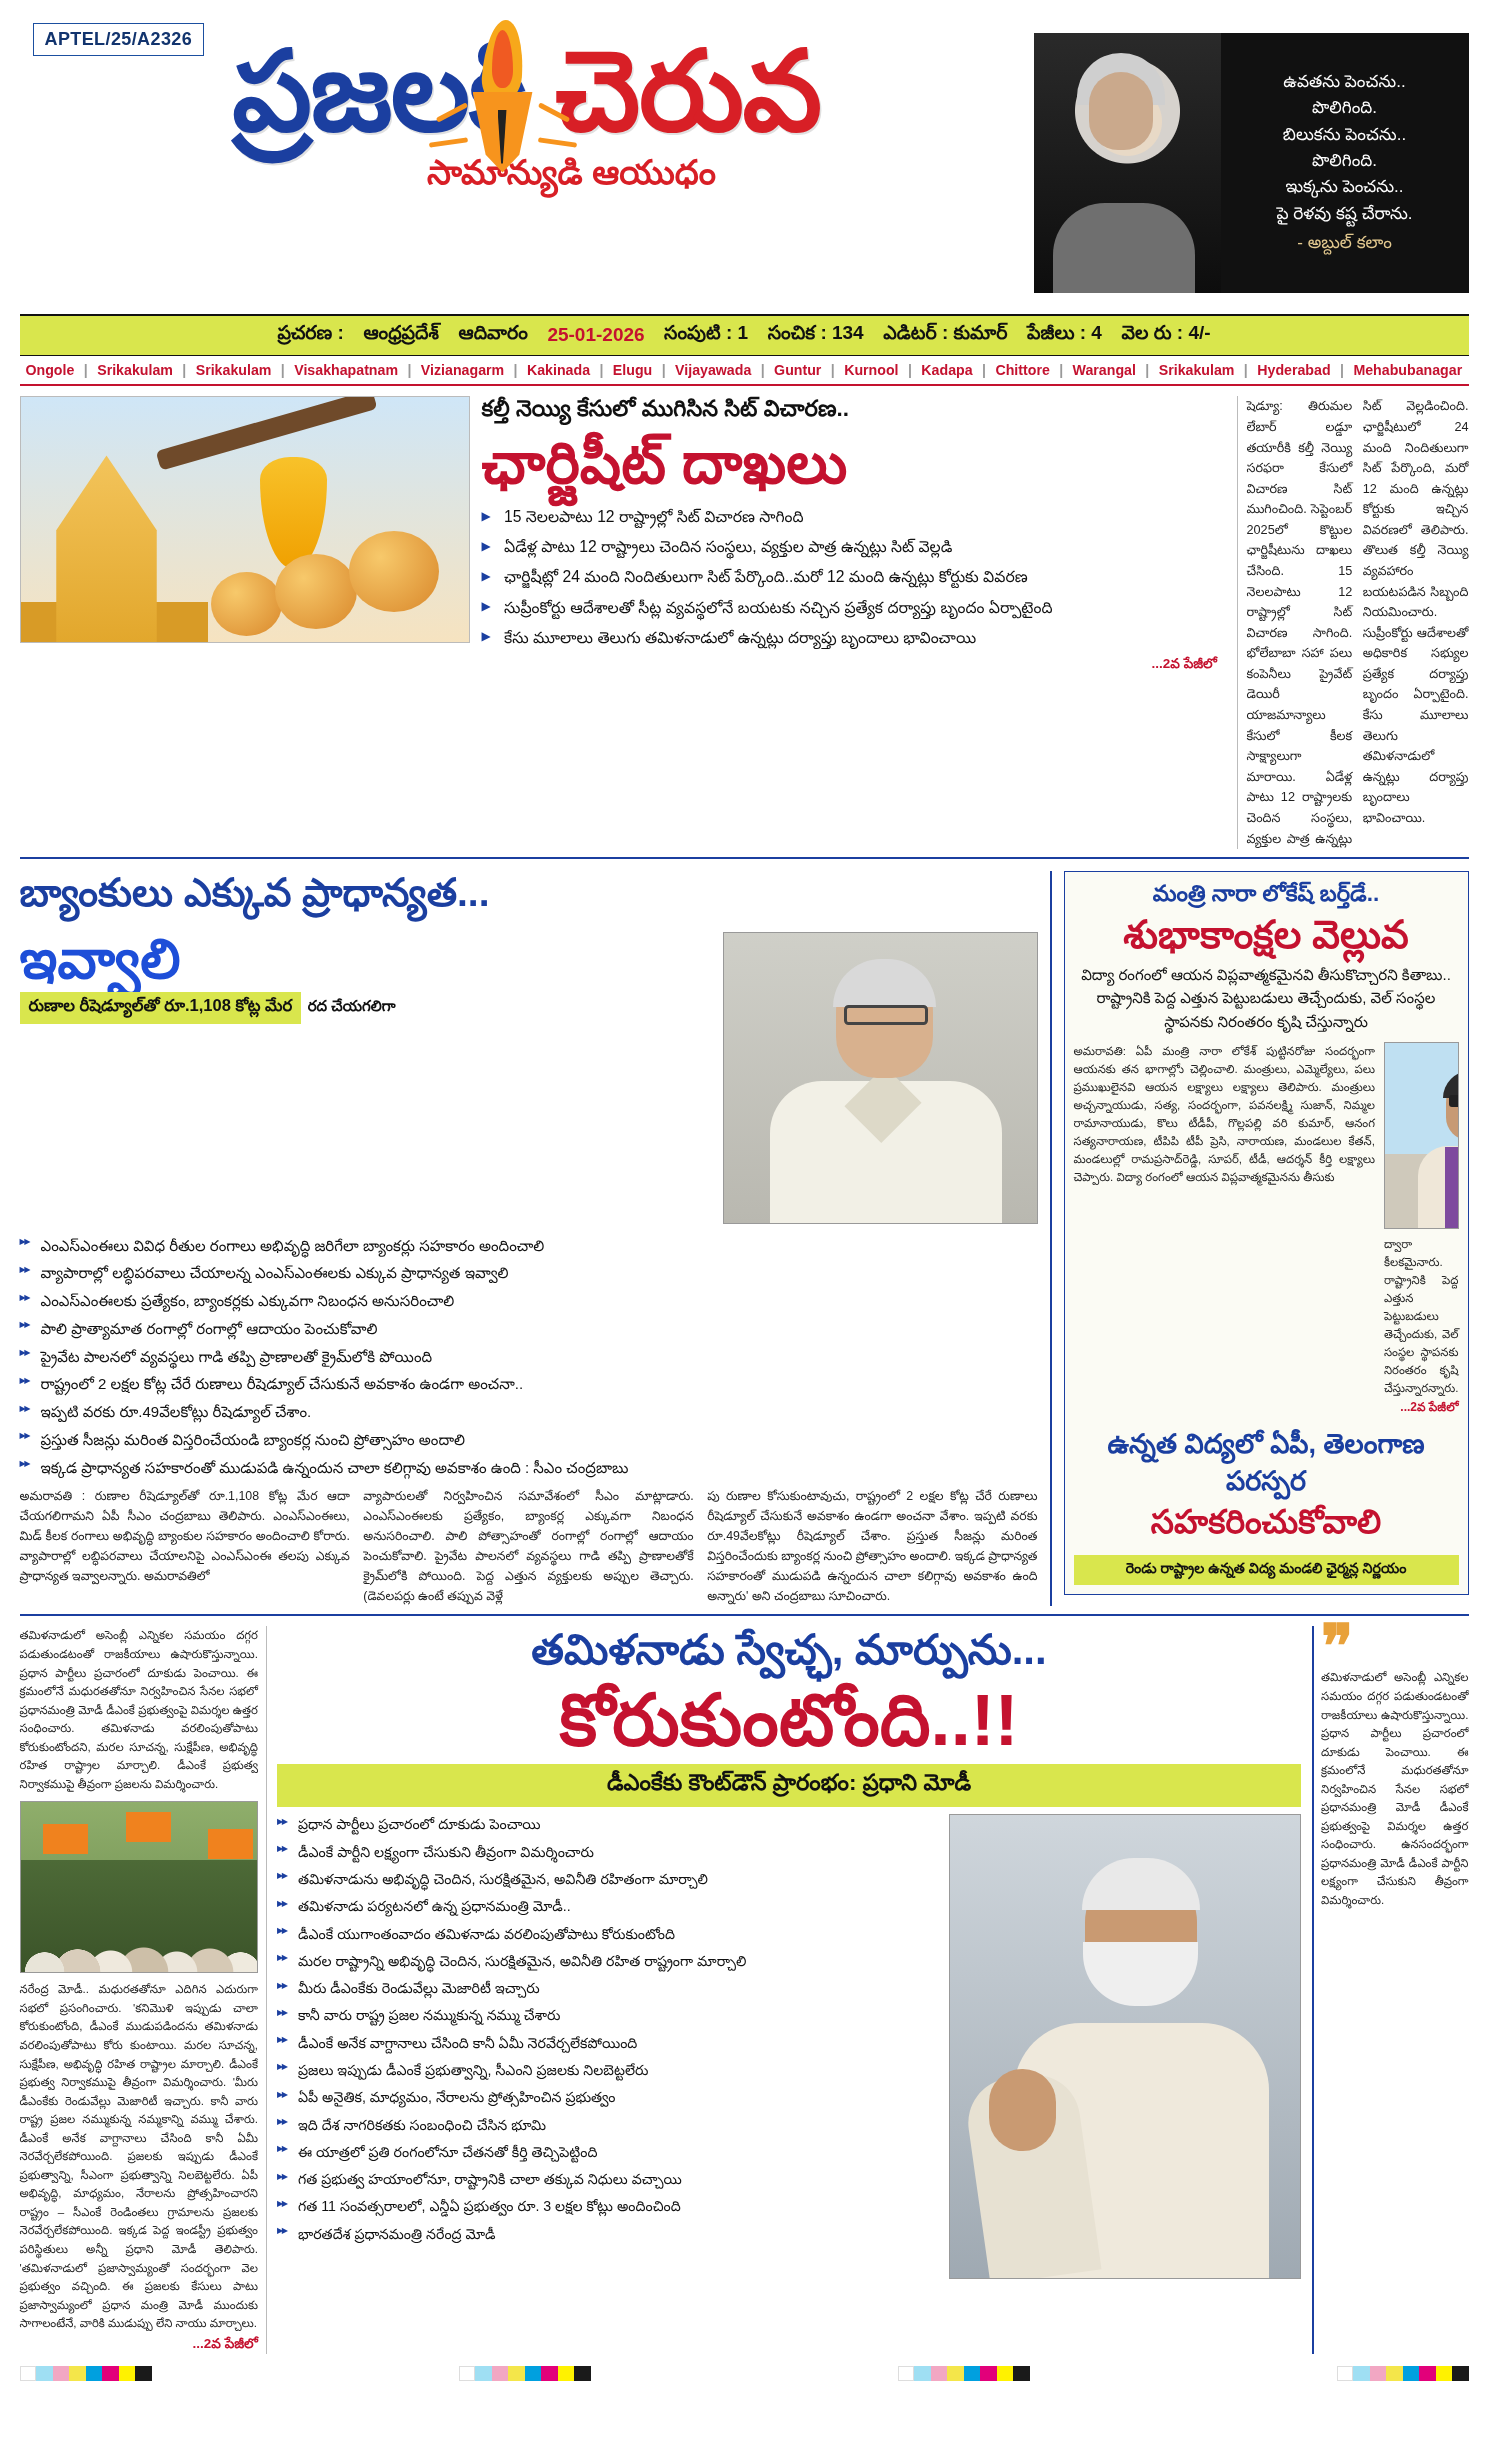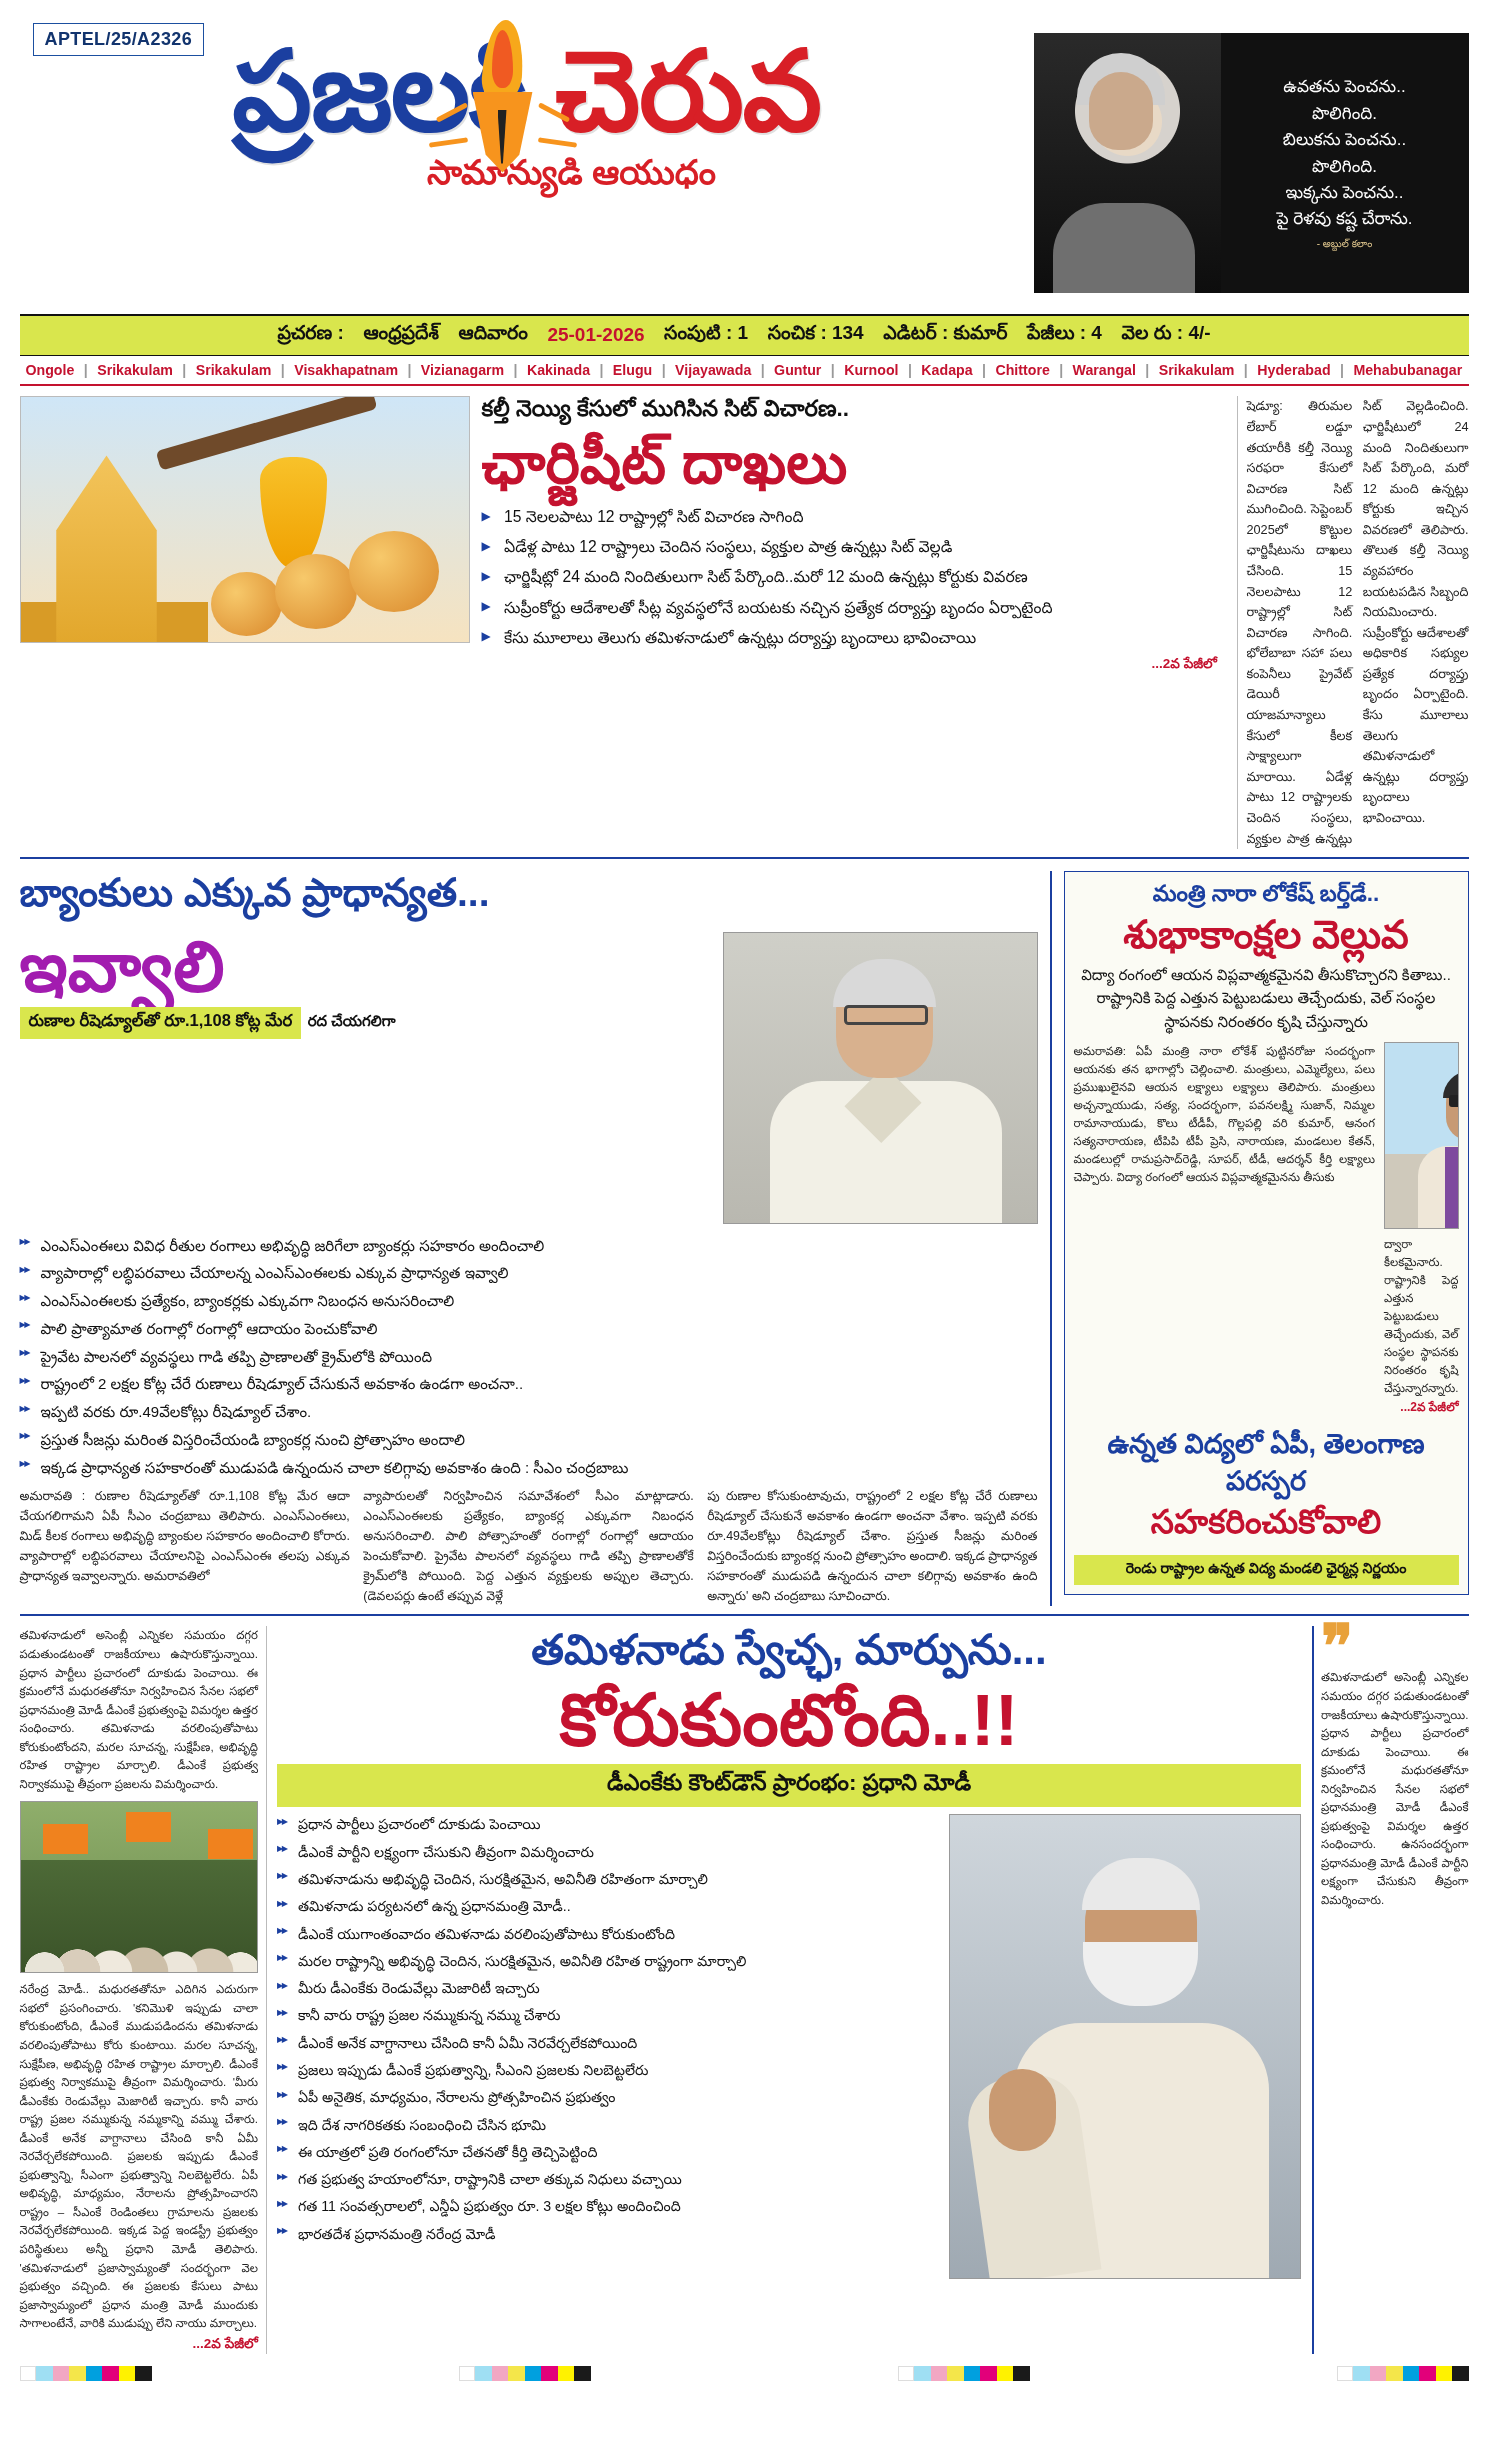"- అబ్దుల్ కలాం" .quote-lines .sign { font-size: 10px -> 17px }
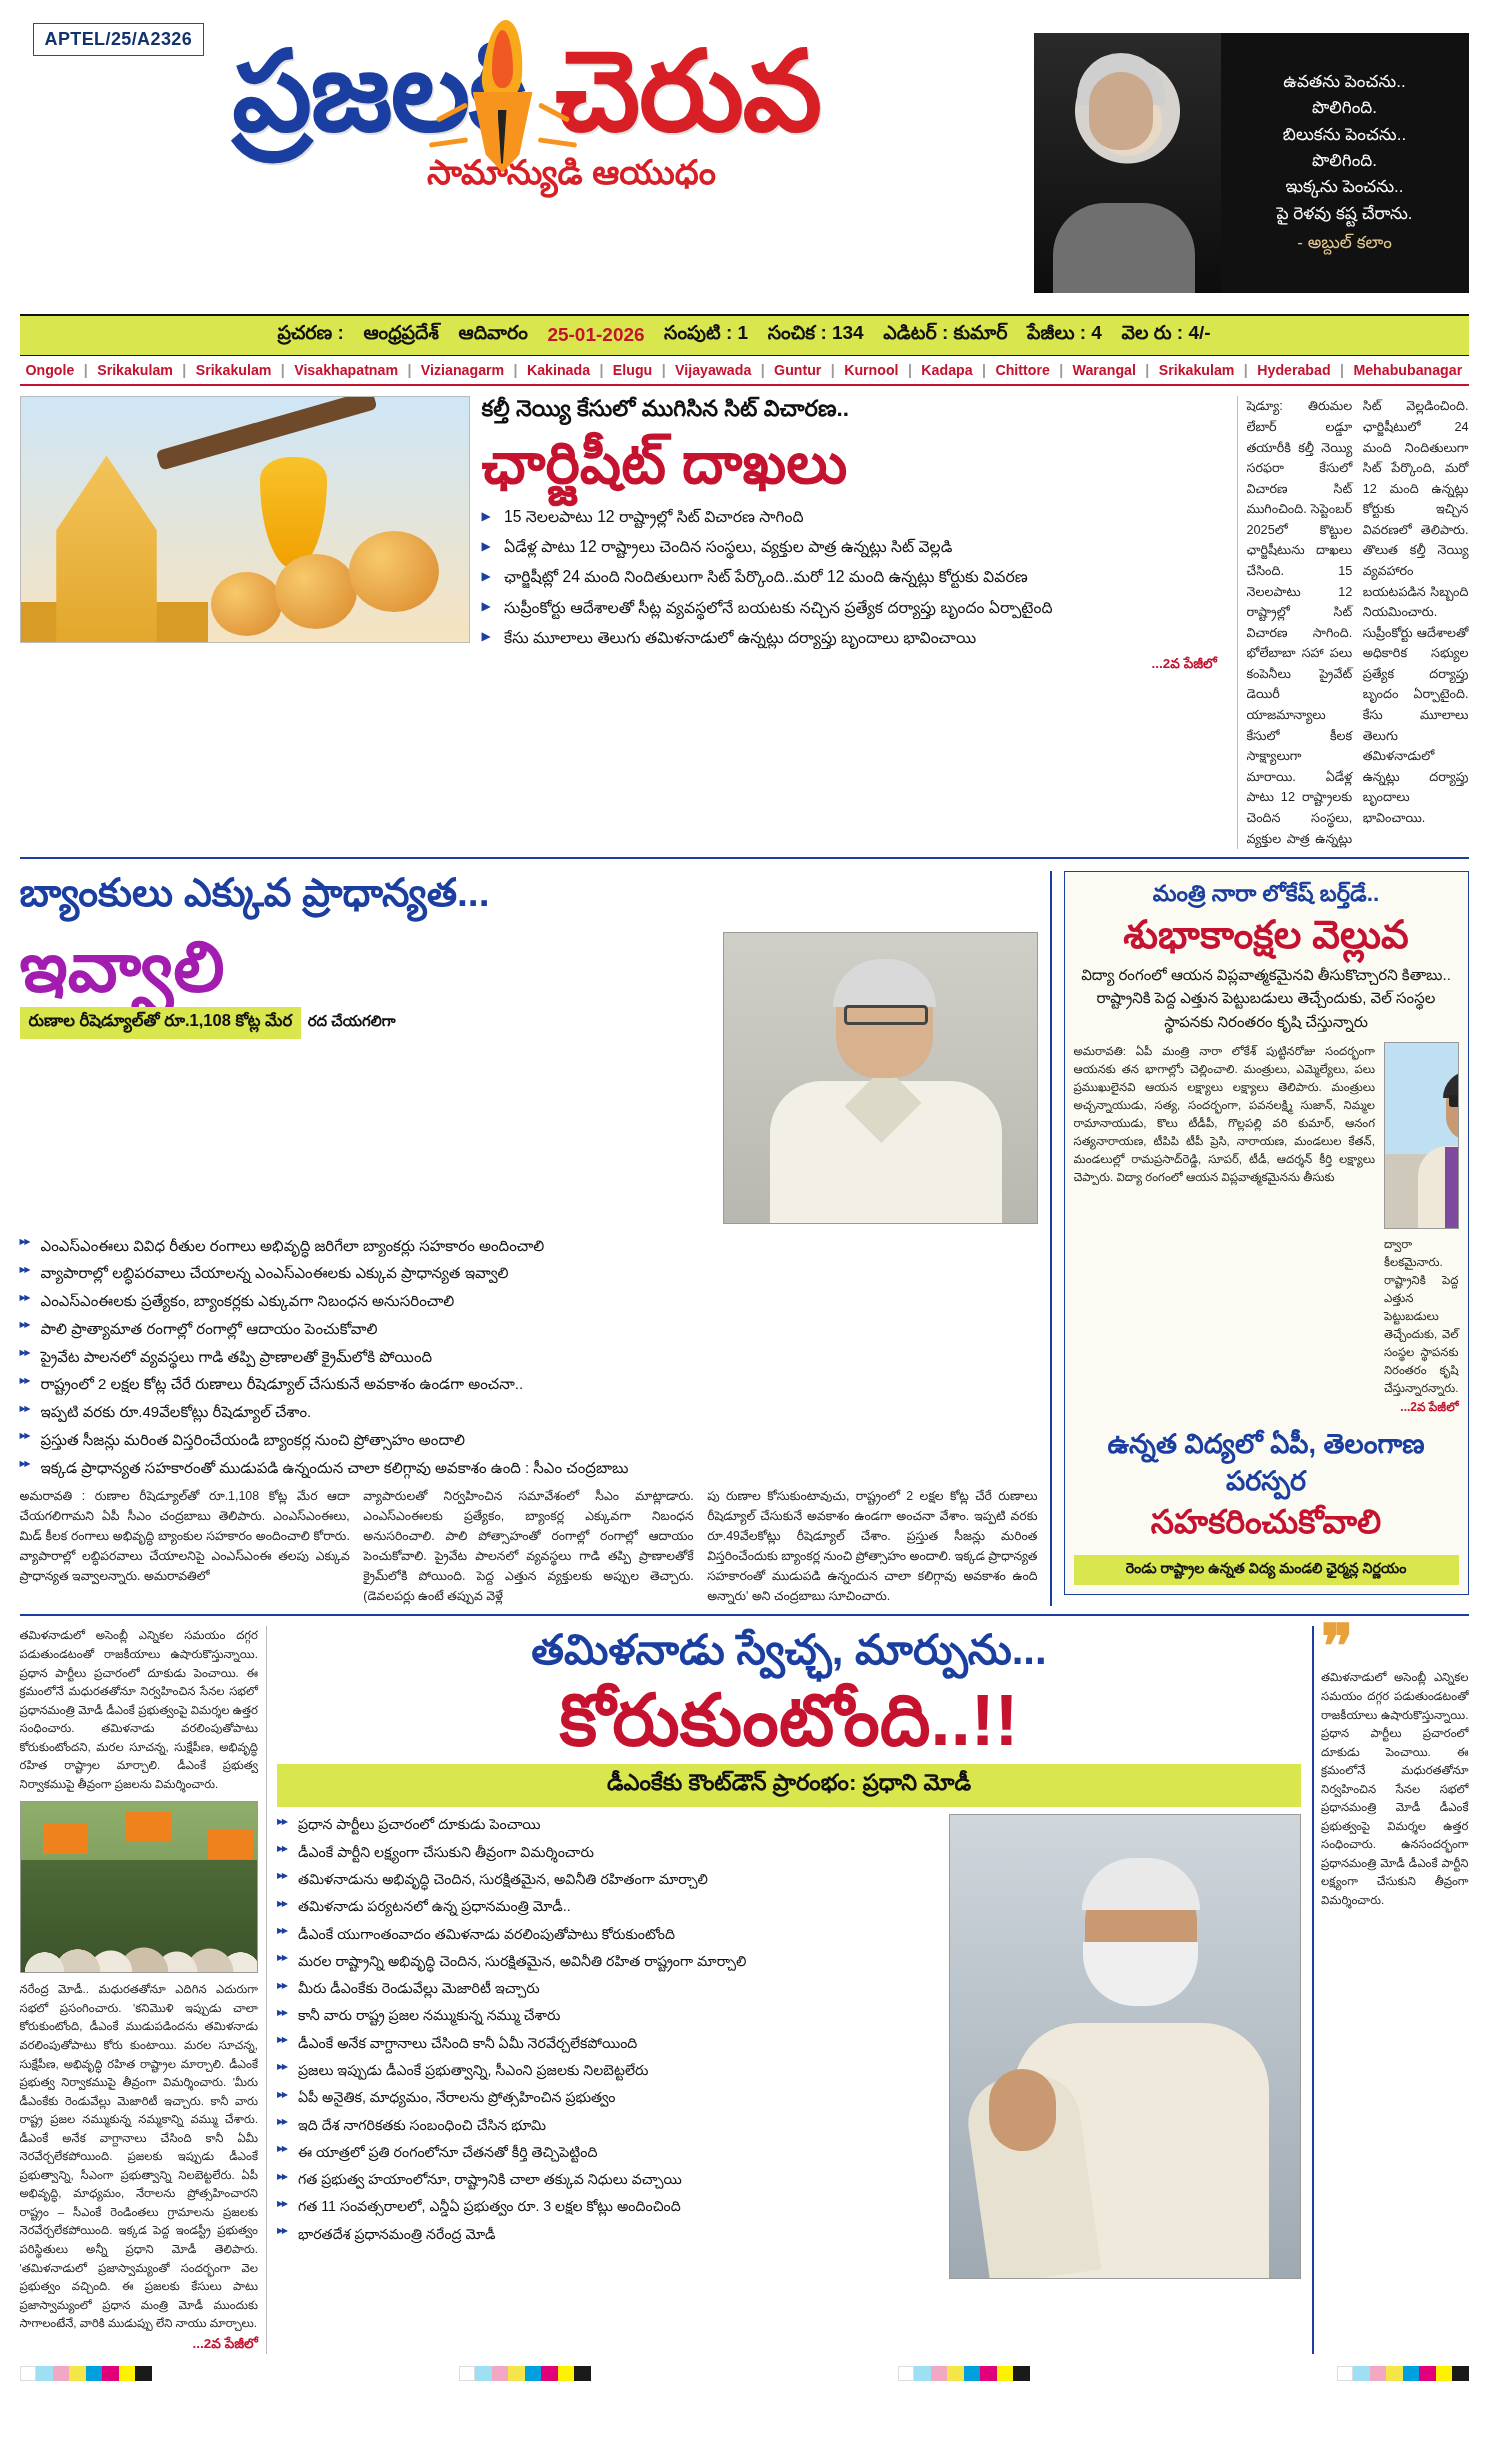"ఇవ్వాలి" .ml-head { color: #a21caf -> #1d4ed8; font-size: 70px -> 55px }
